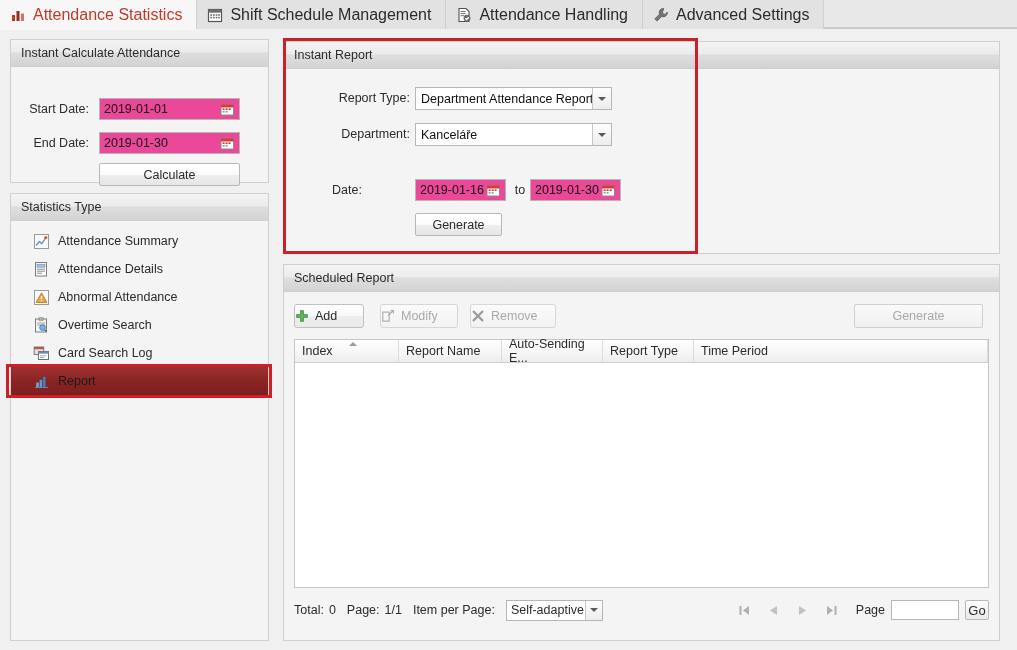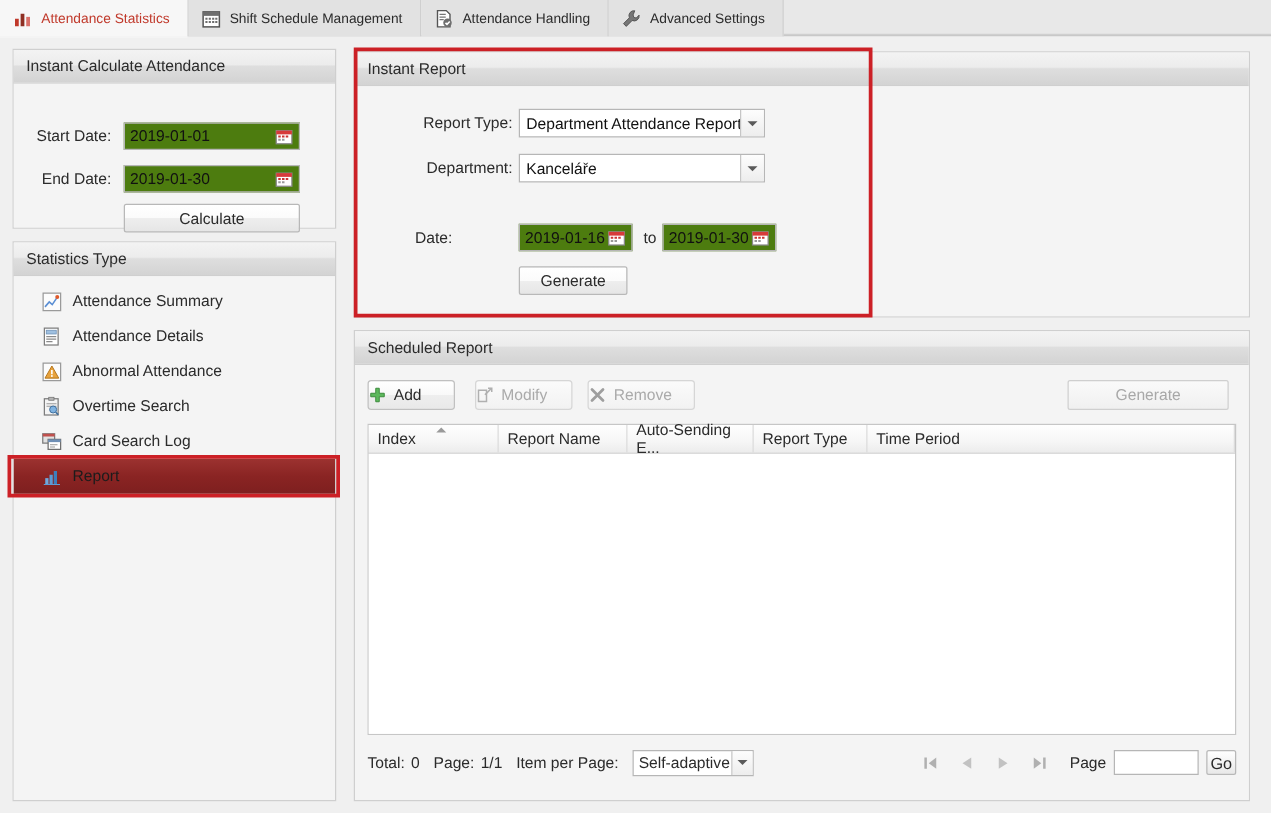"Attendance Statistics" .tab { font-size: 11px -> 16px }
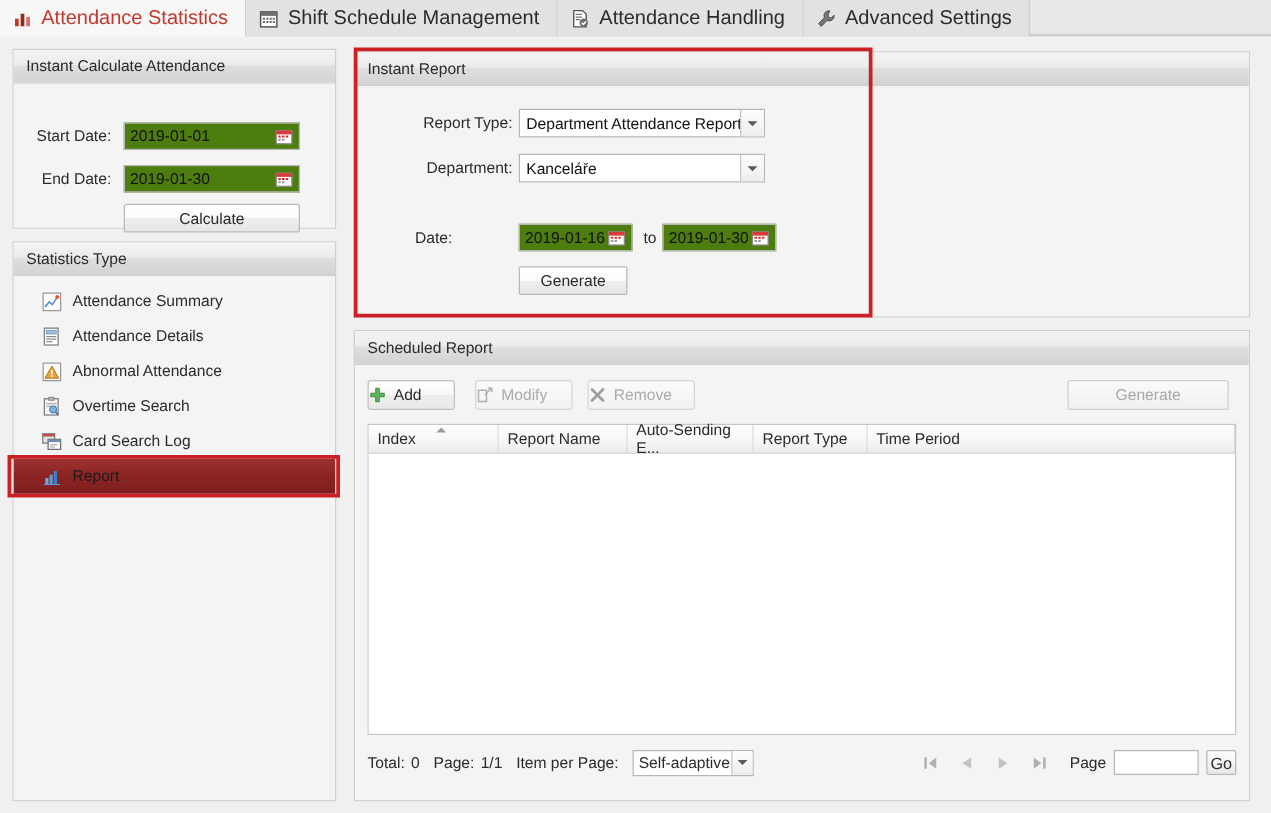"2019-01-01" .field { background: #4d7c0f -> #ec4899 }
